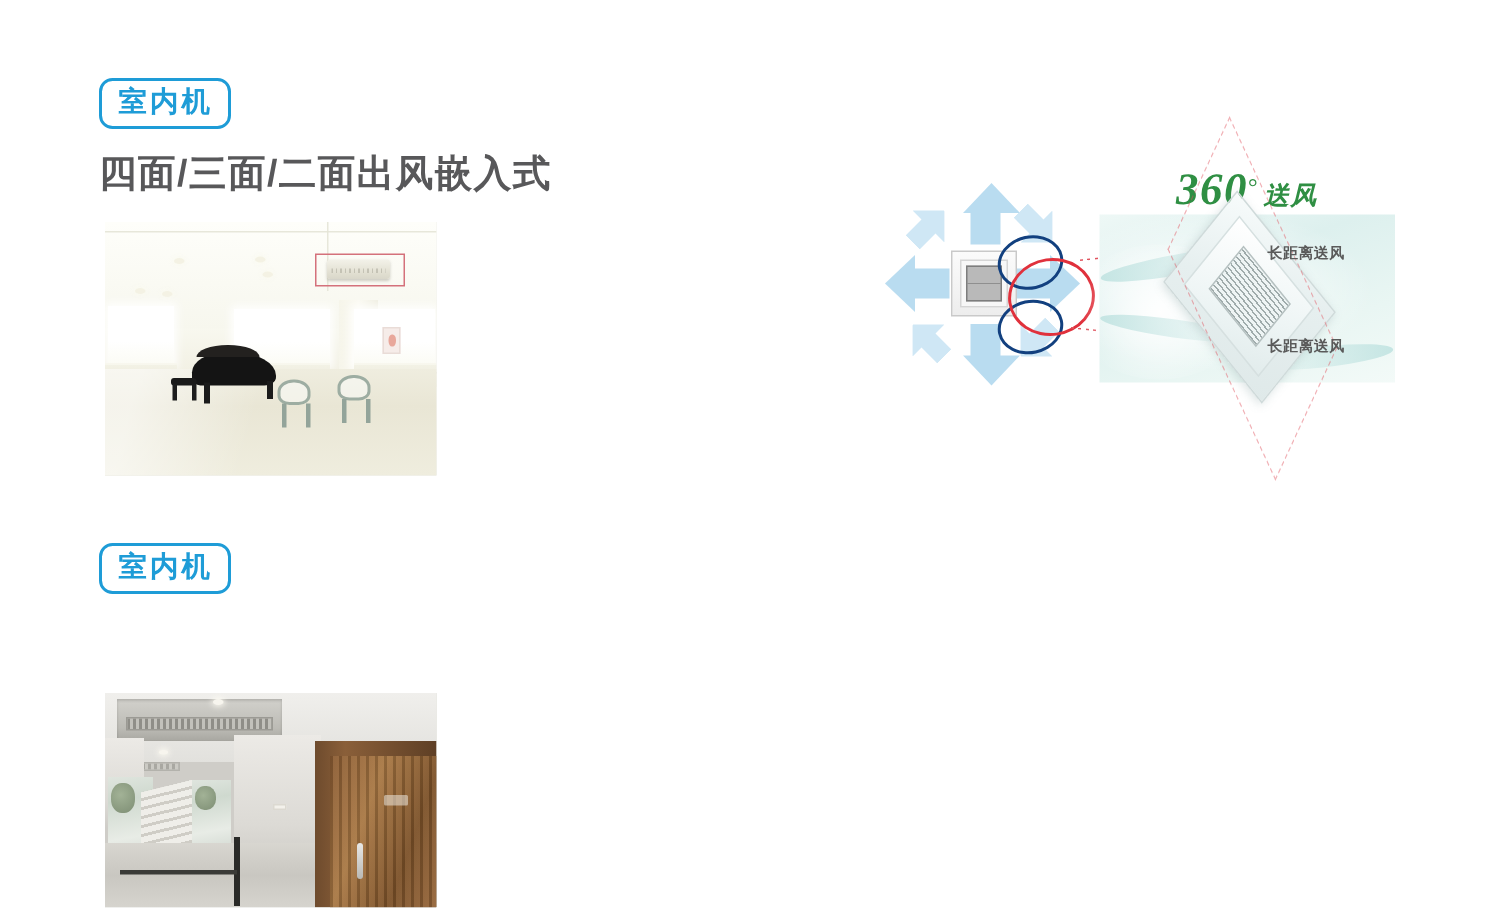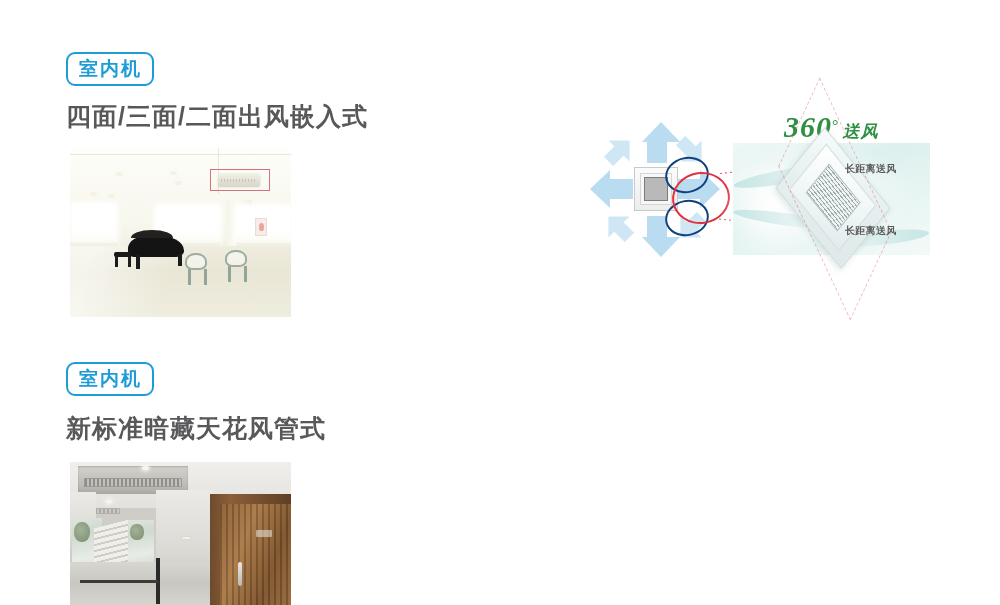"新标准暗藏天花风管式" div.section-heading { html: <div>新标准暗藏天花风管式</div> -> none }
